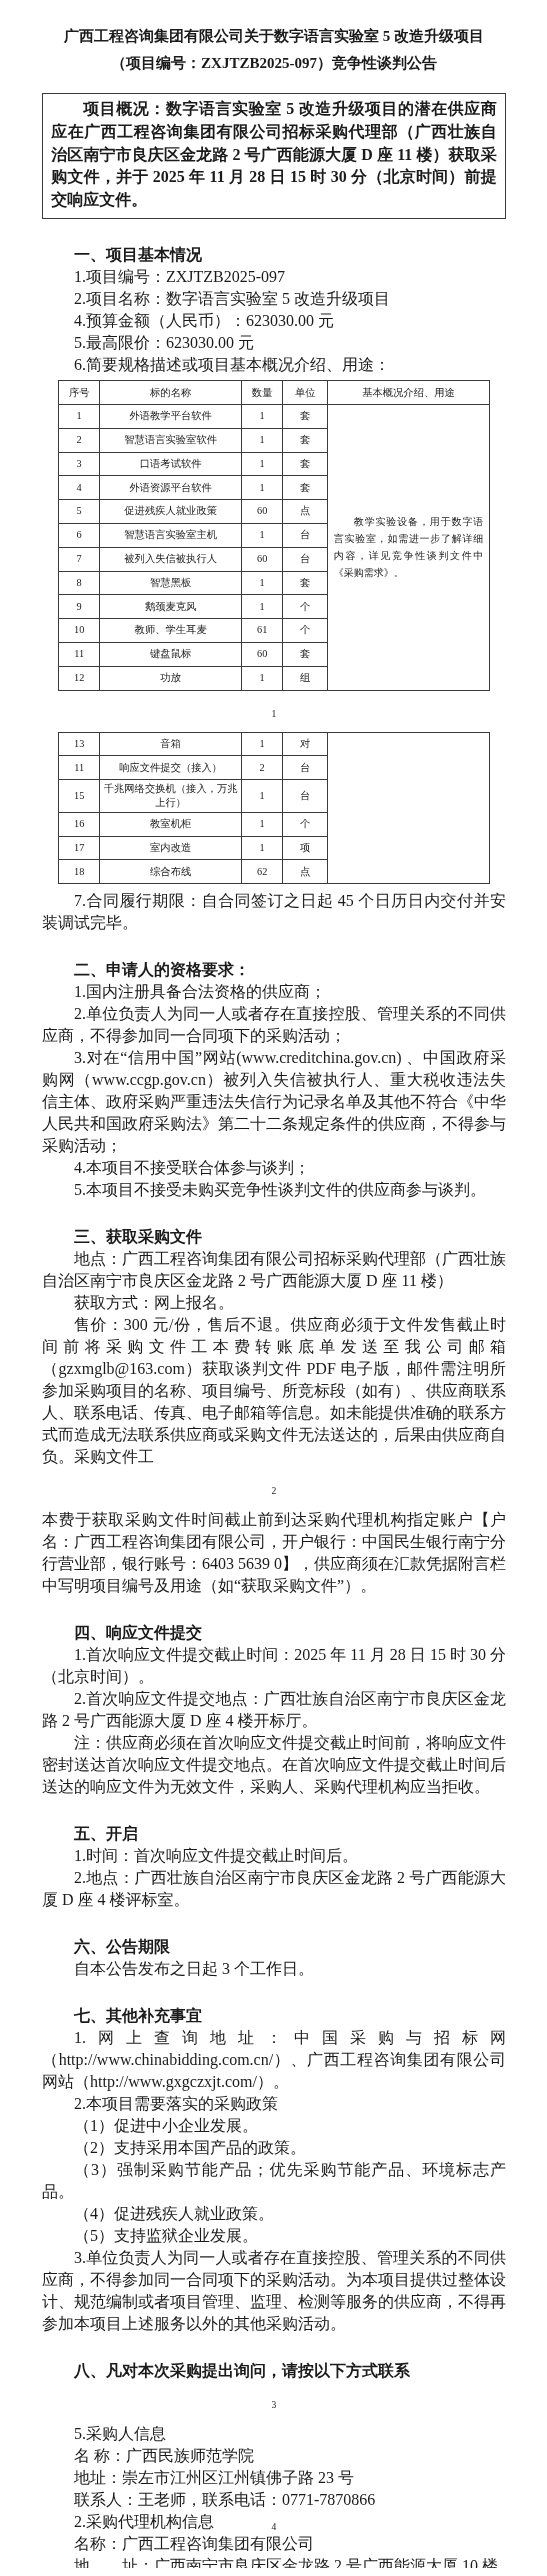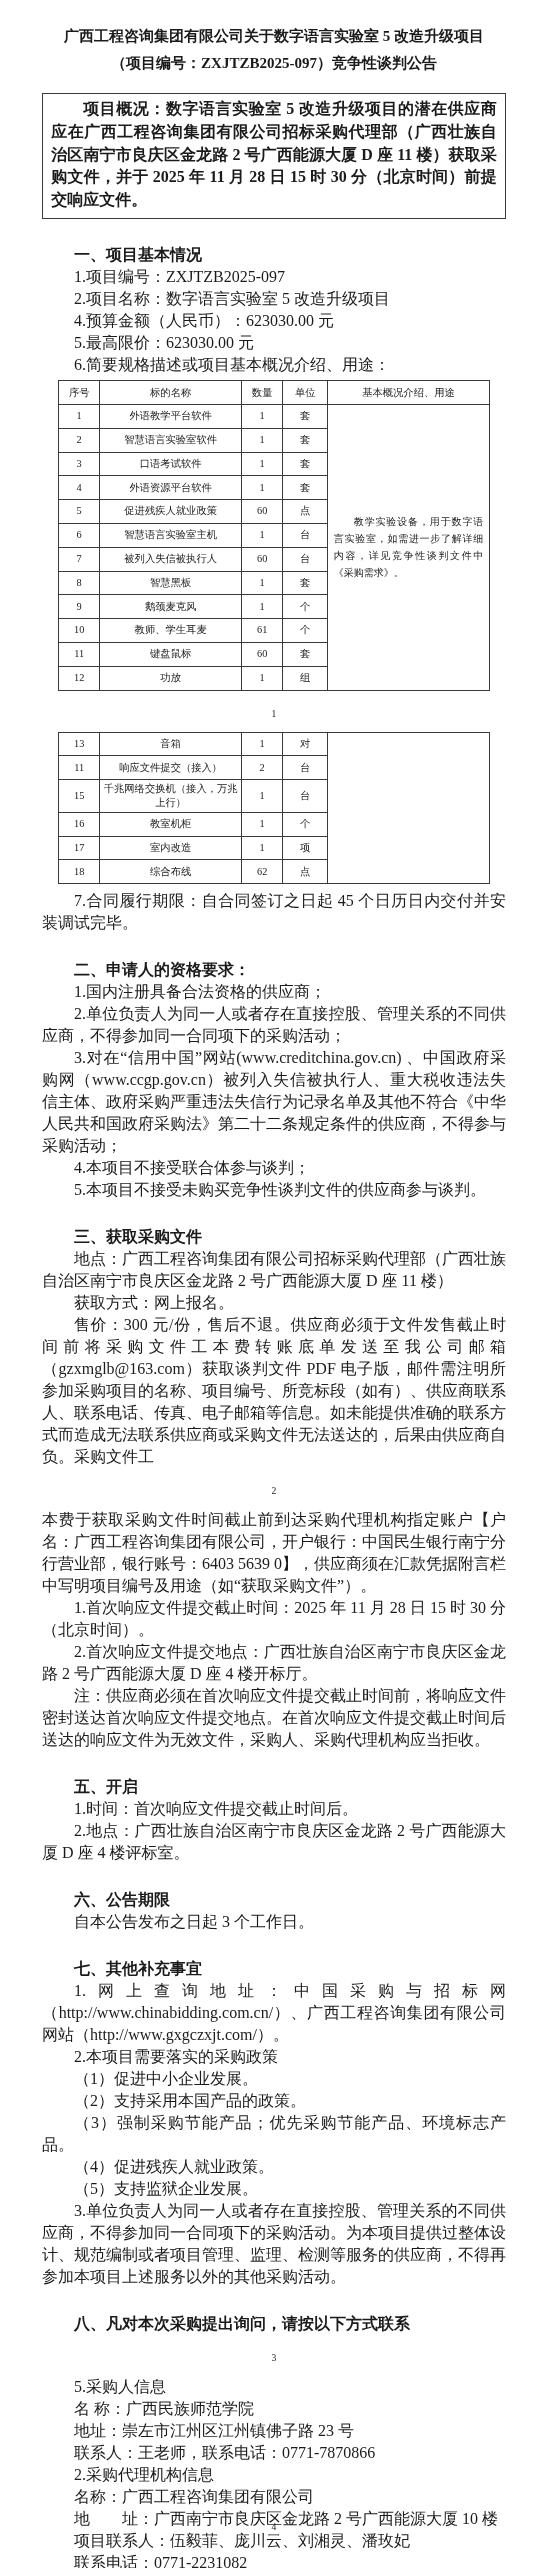"四、响应文件提交" p.h { html: none -> <p>四、响应文件提交</p> }
